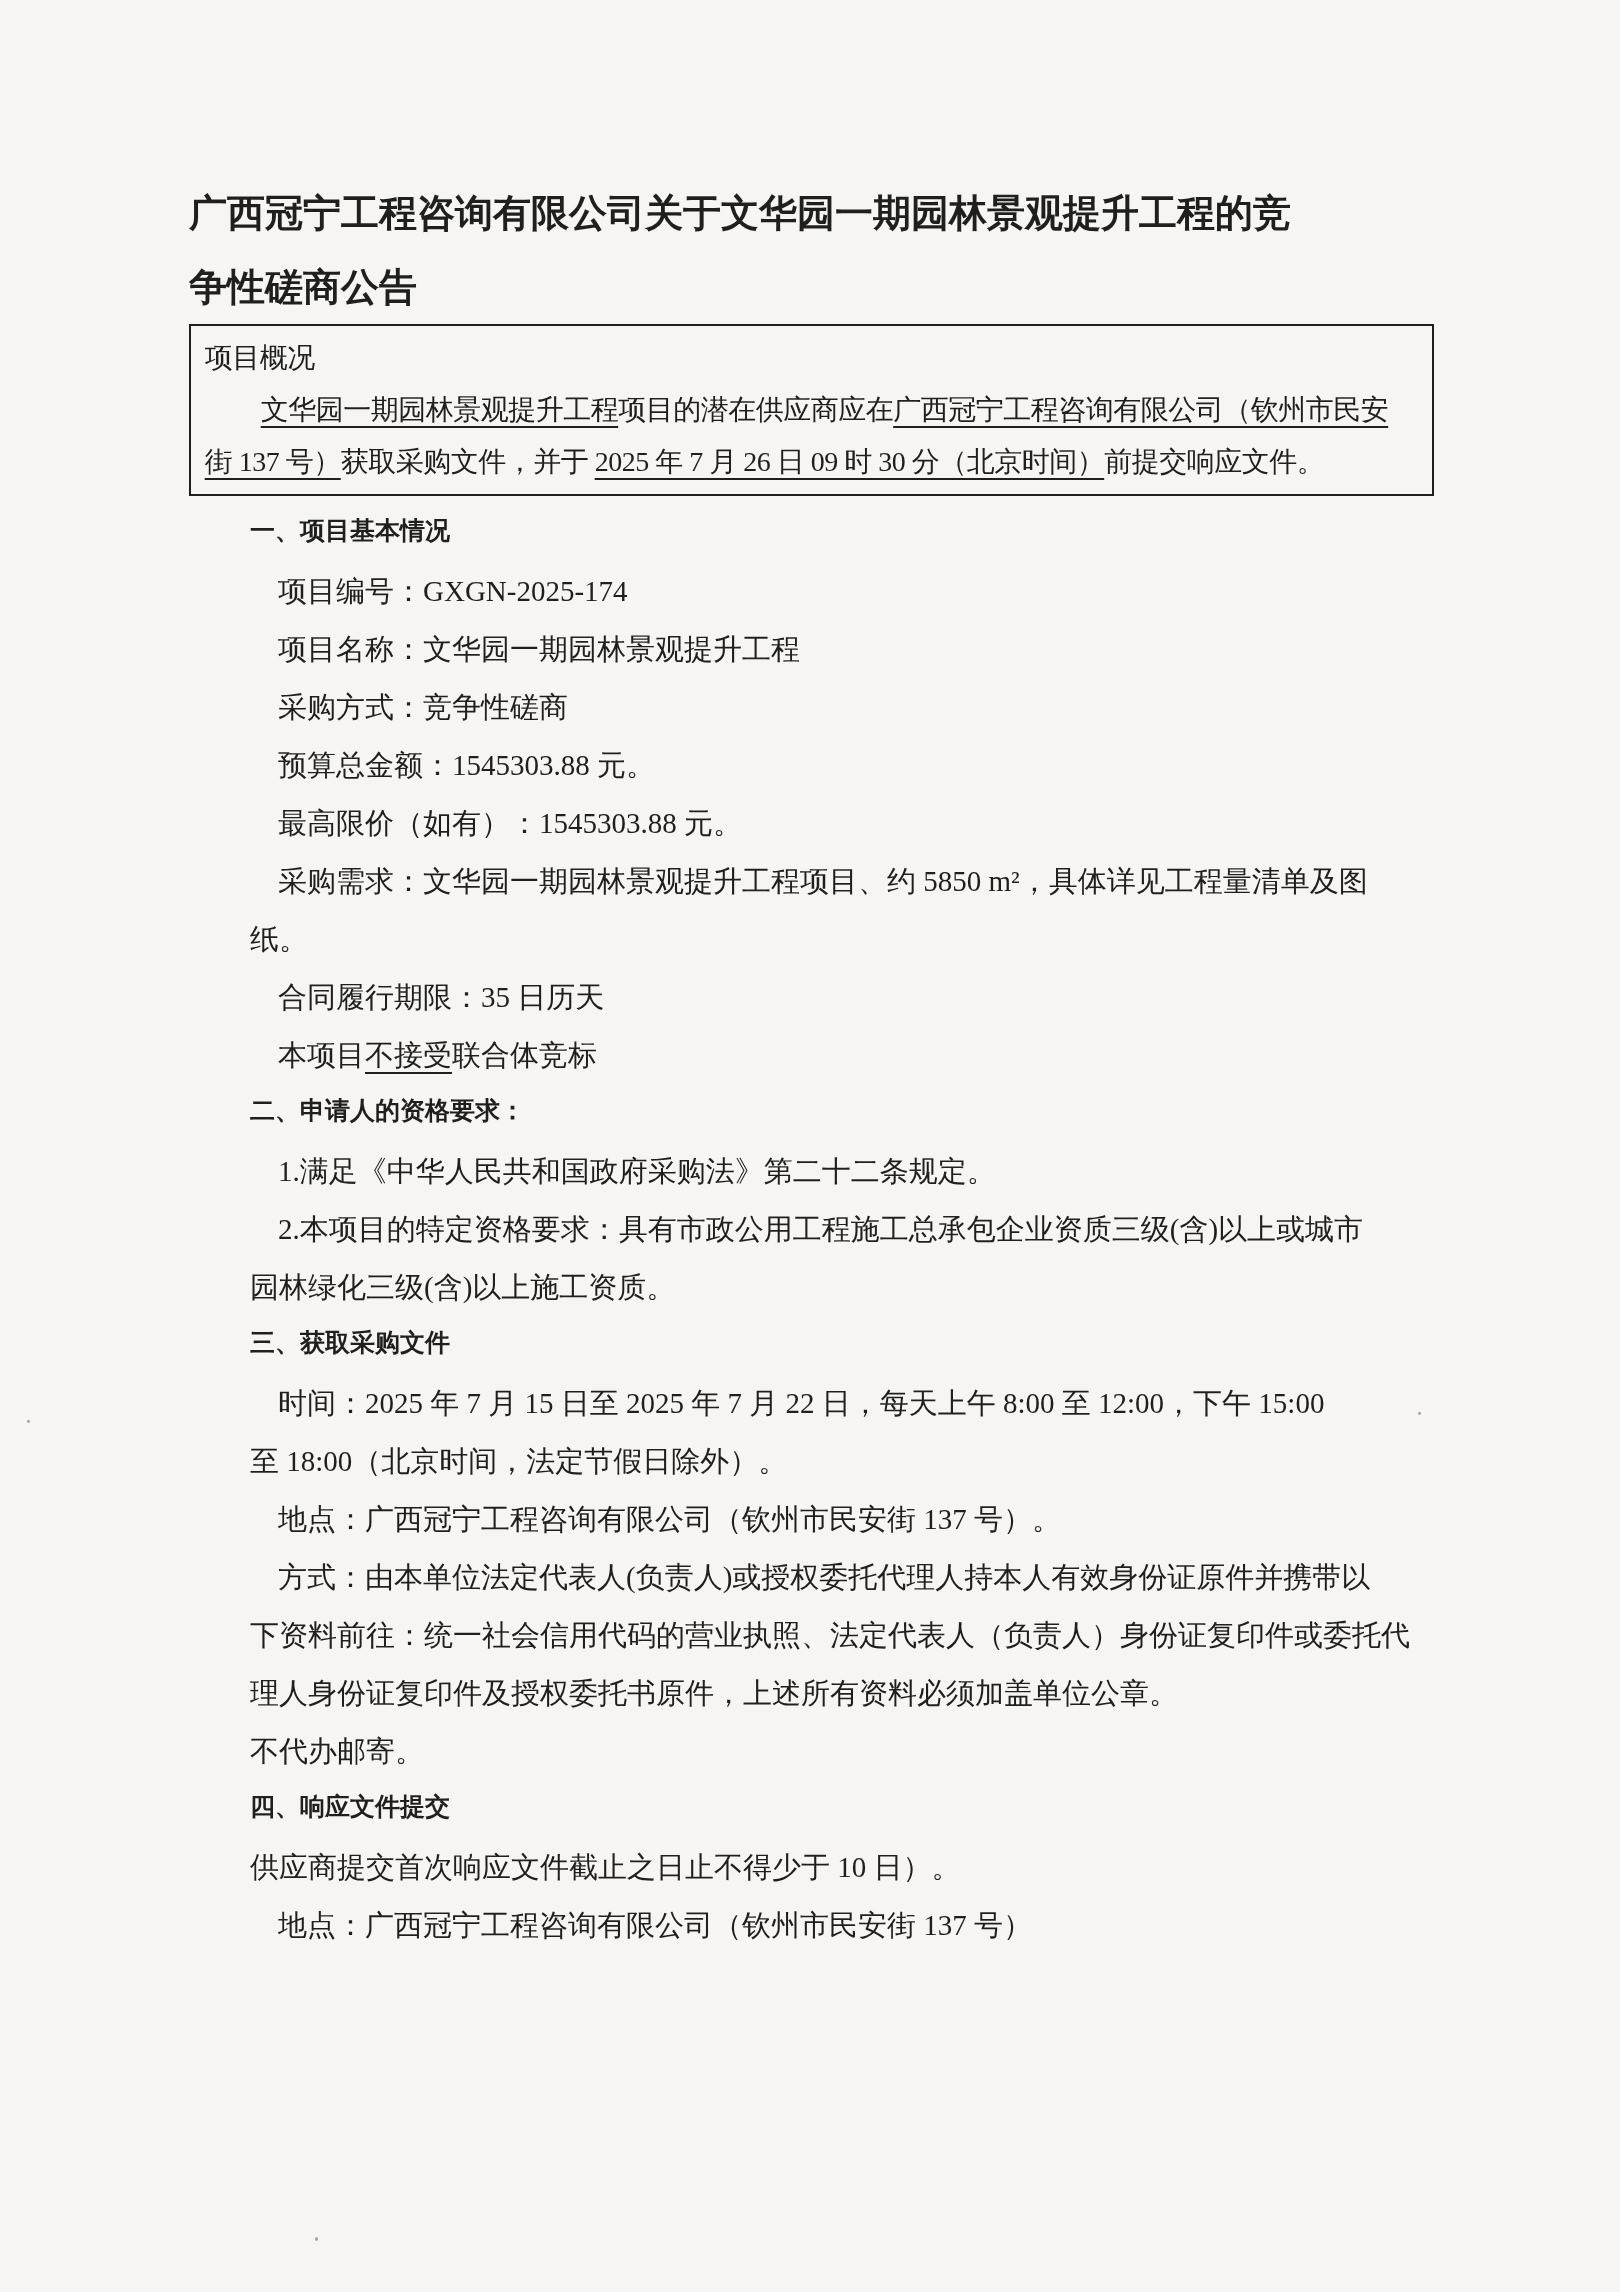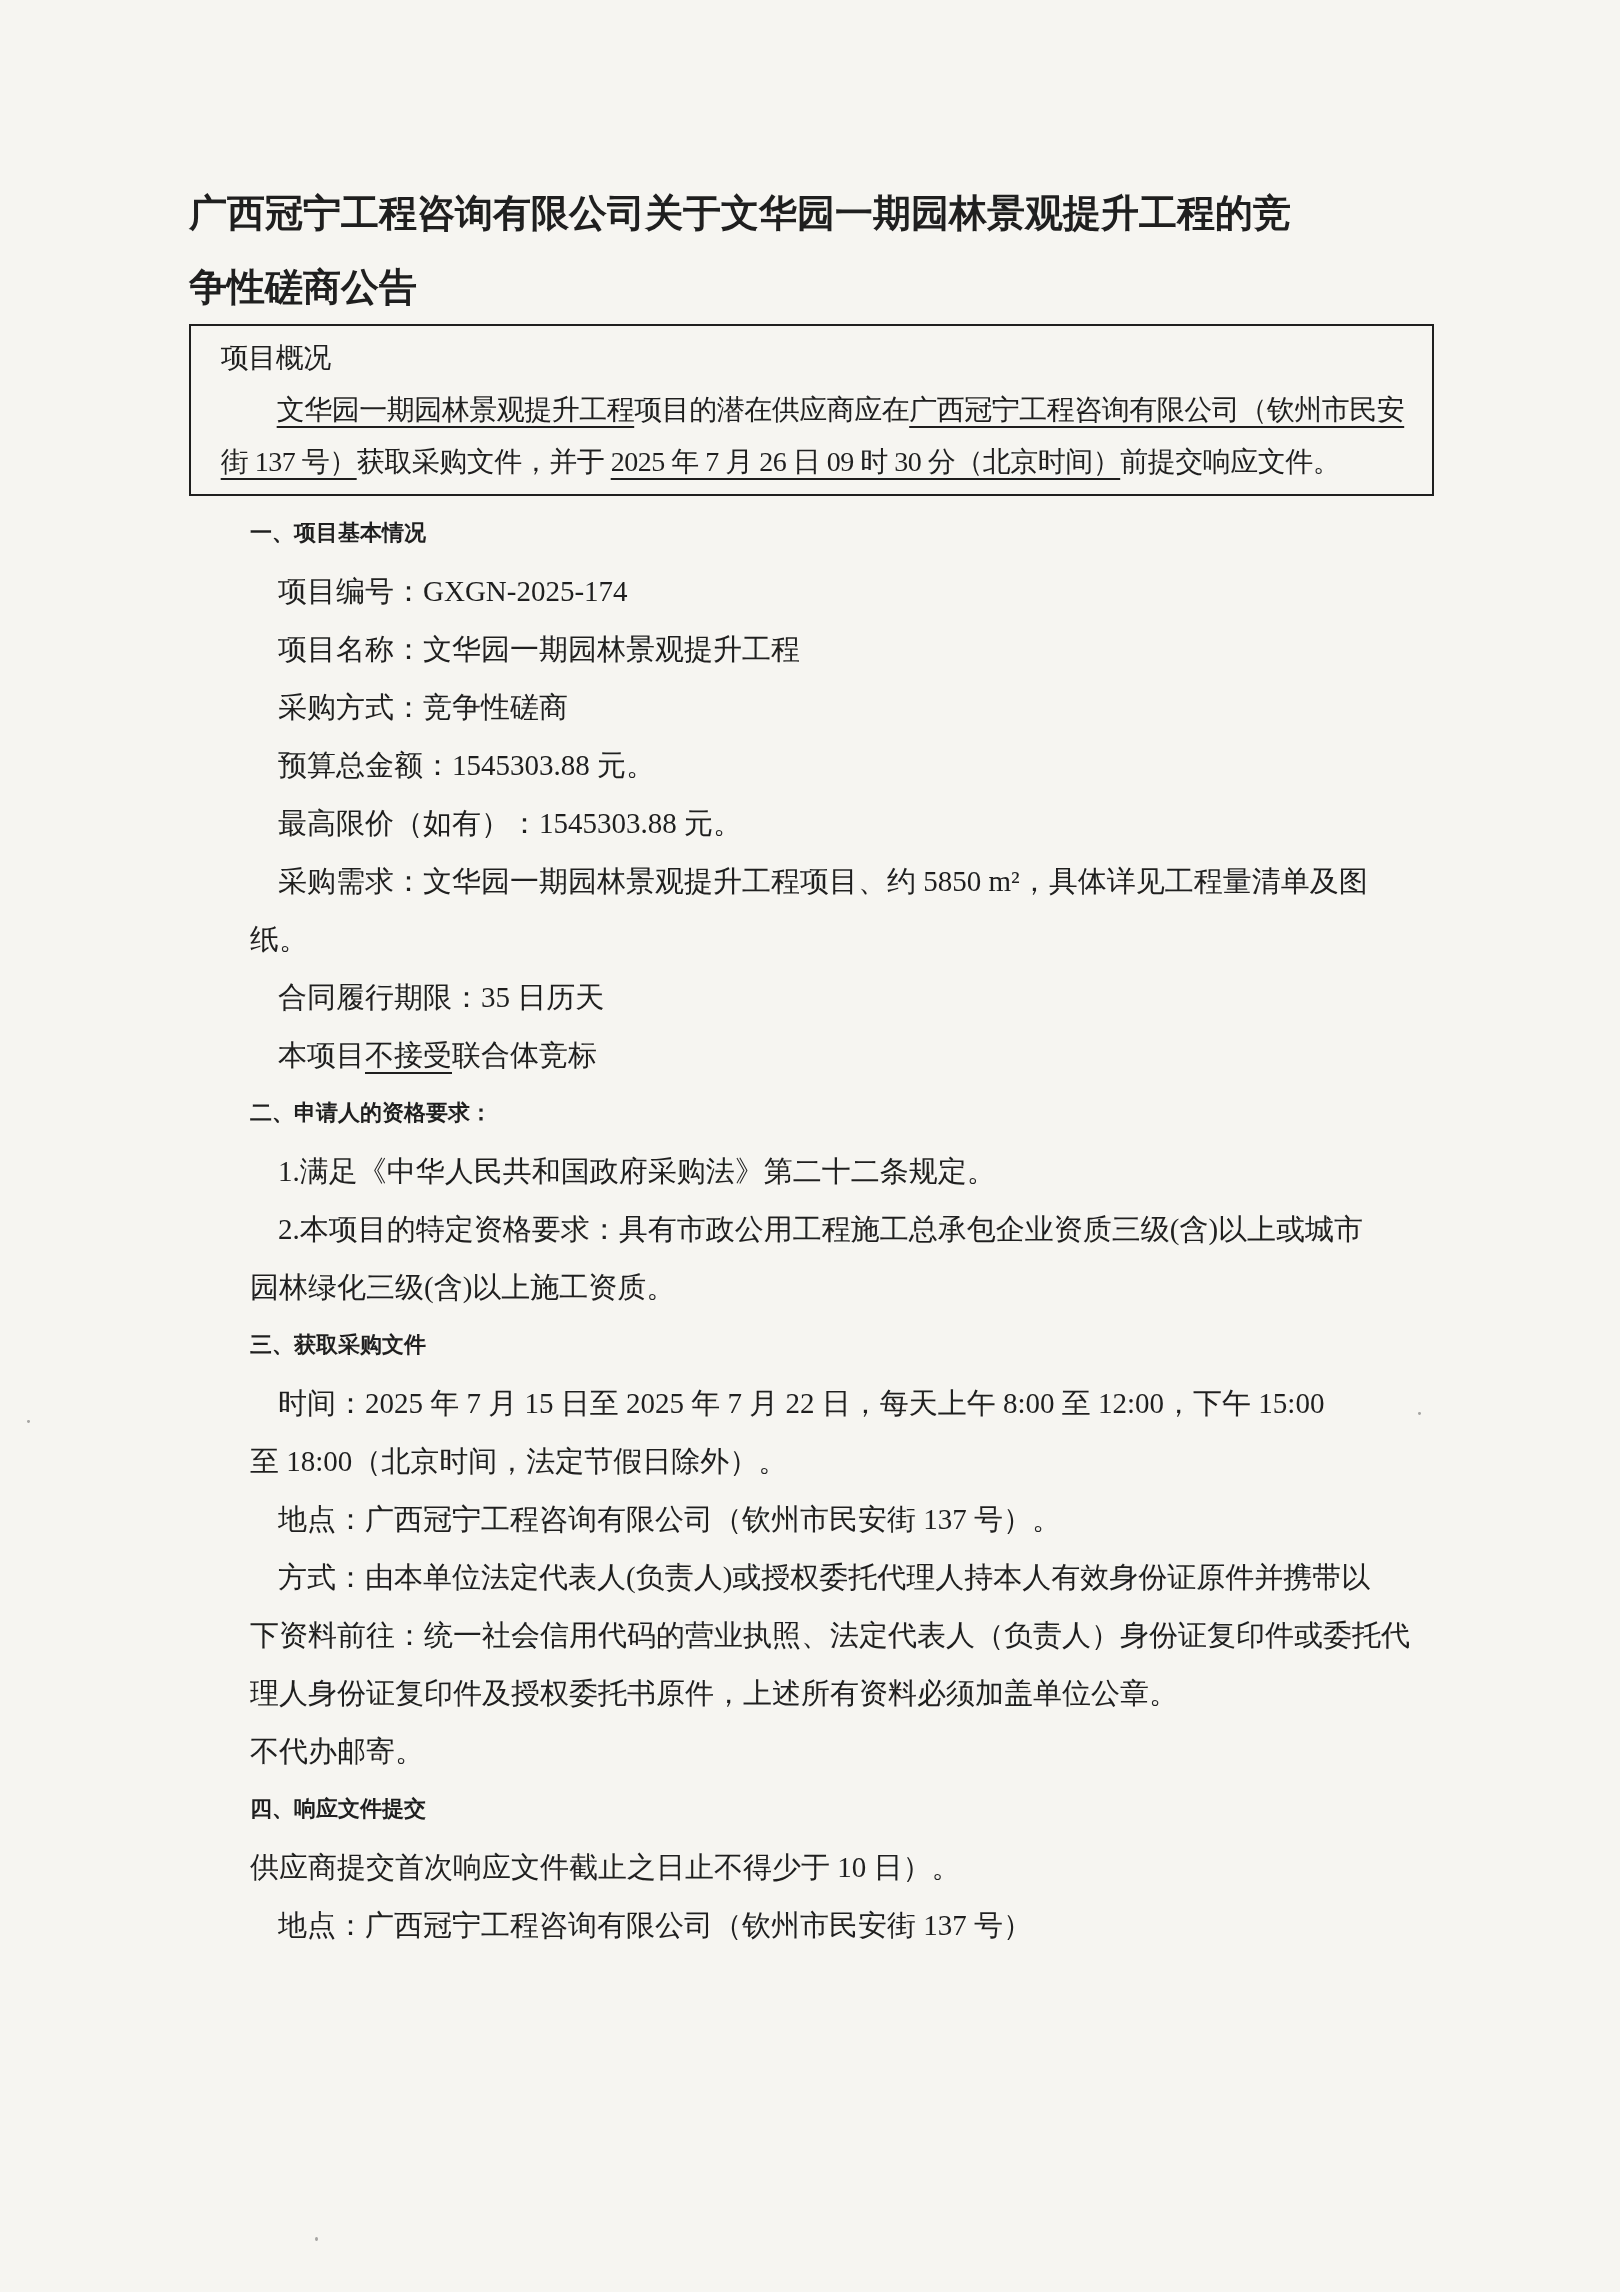"项目概况" .bx-line { margin-left: 16px -> none }
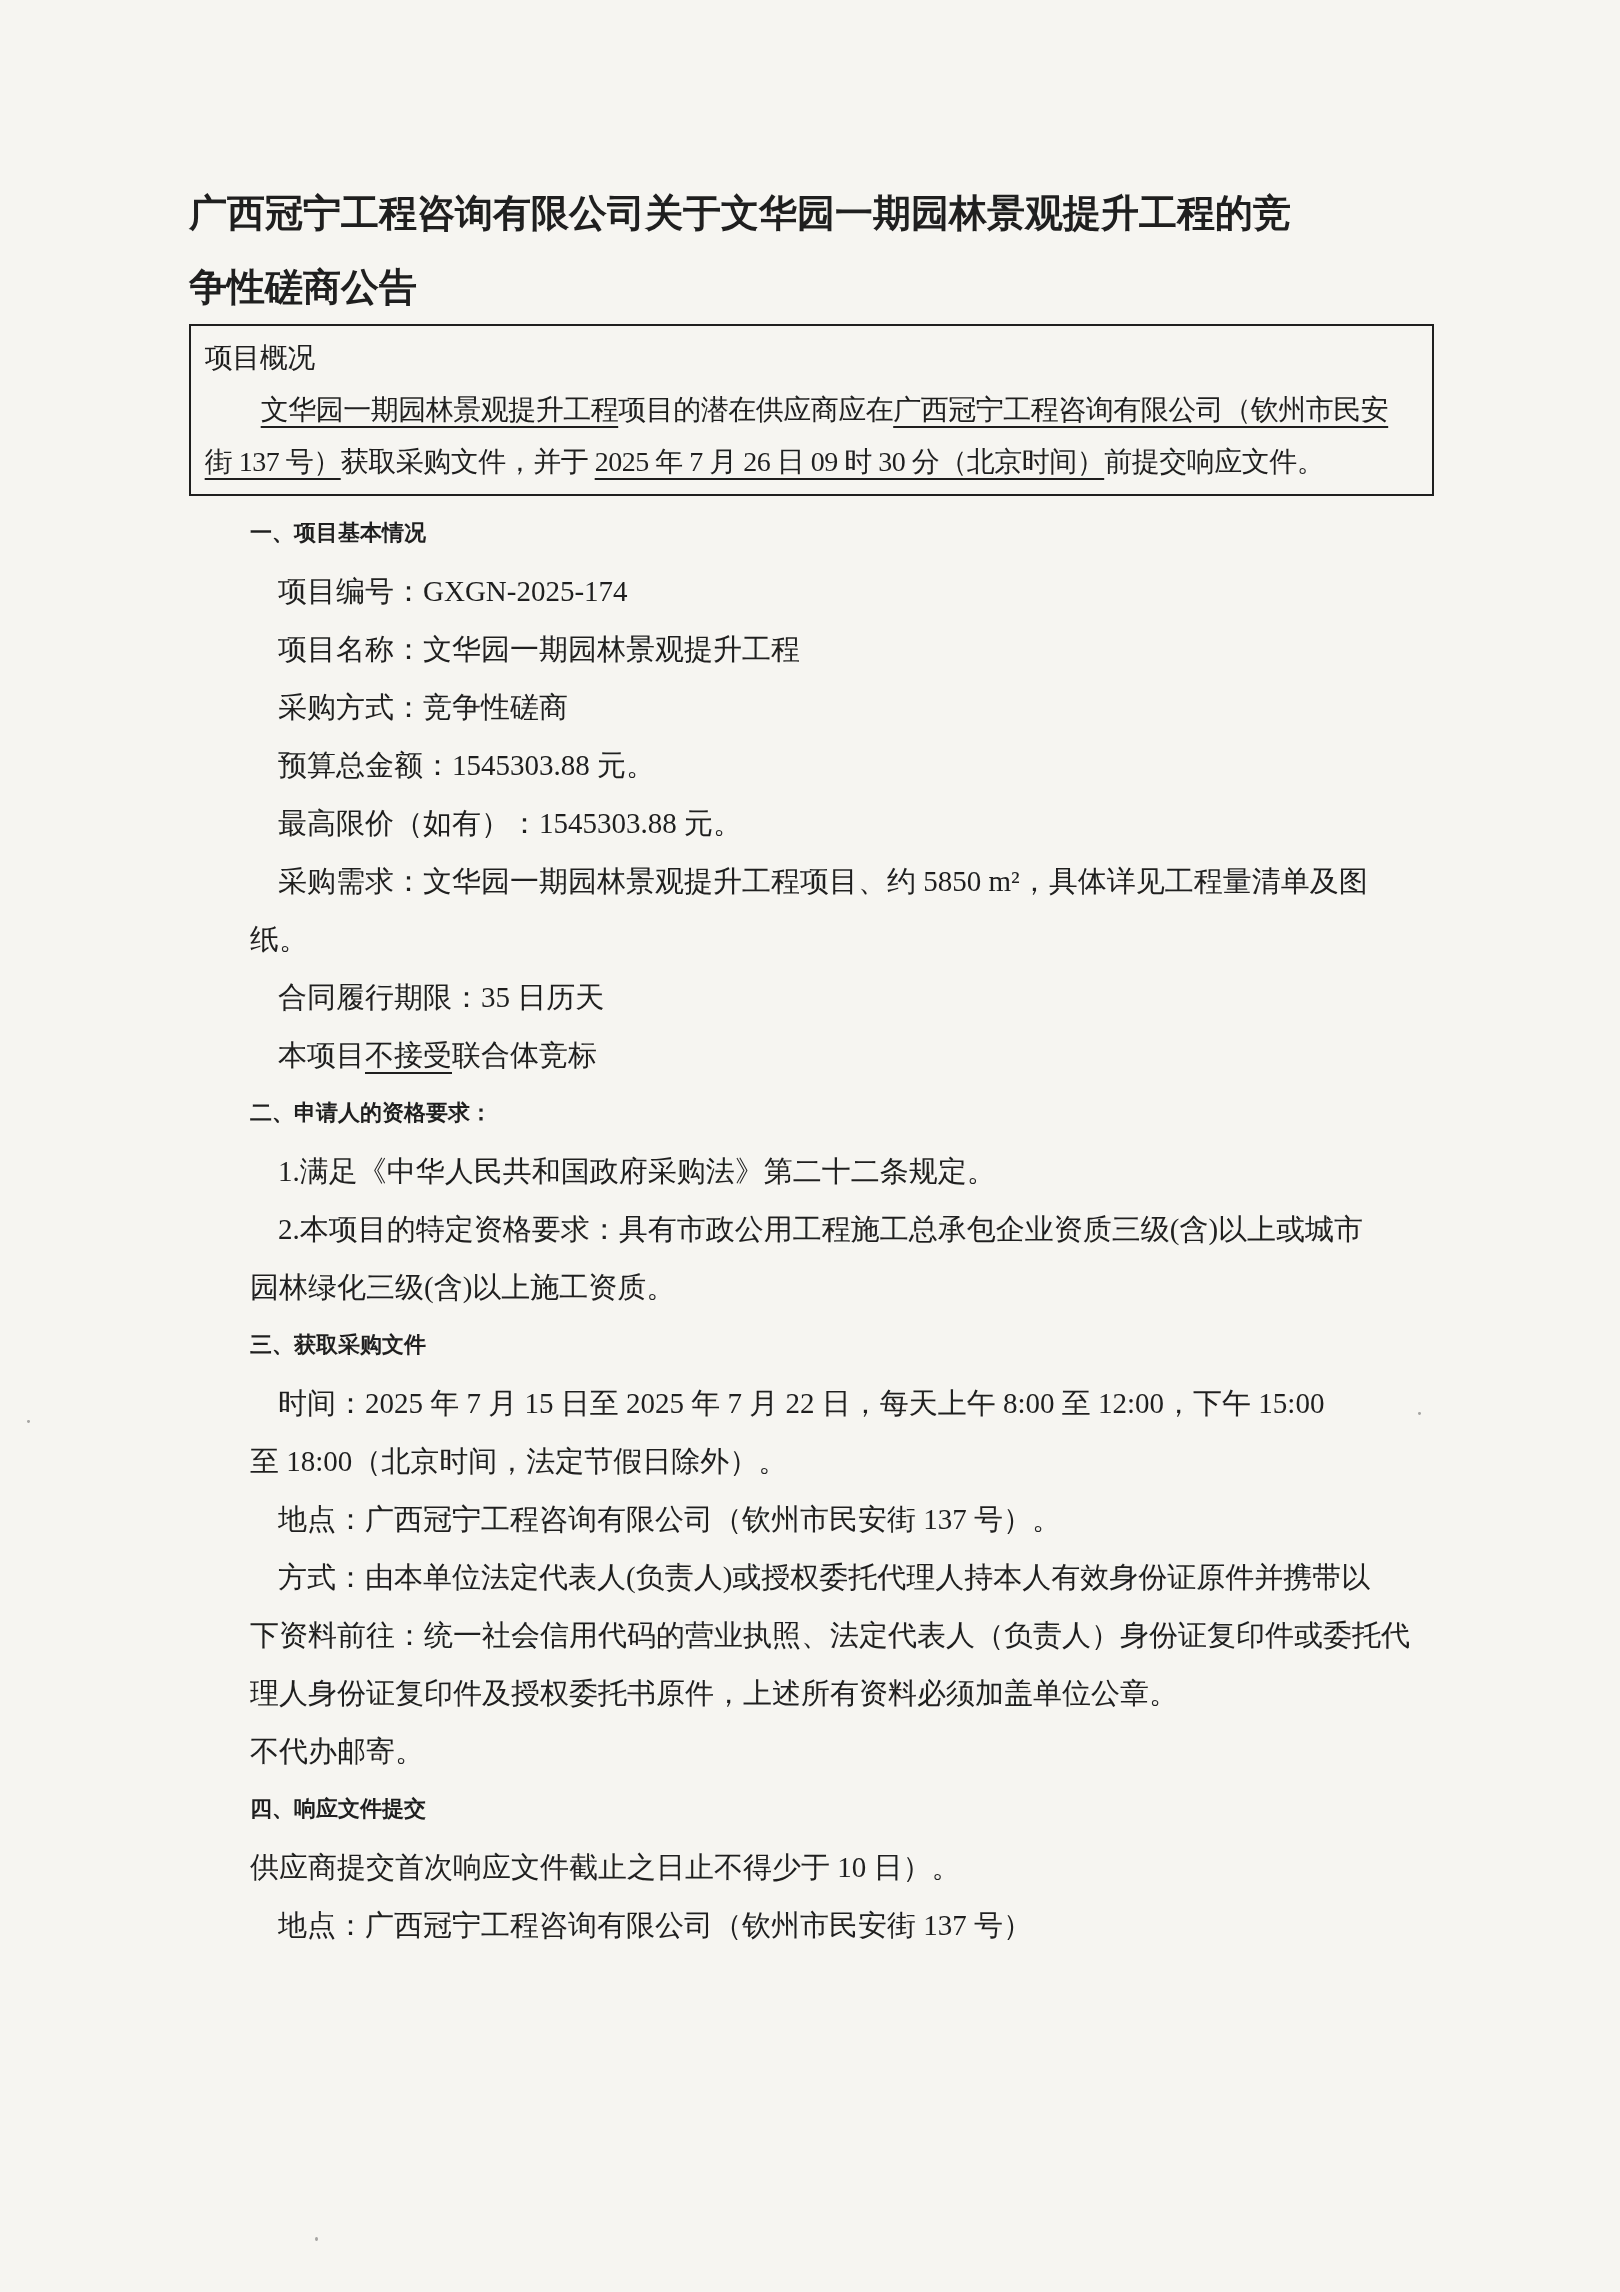"一、项目基本情况" .ln.hd { font-family: Liberation Sans, sans-serif -> Liberation Mono, monospace; font-size: 22px -> 25px }
